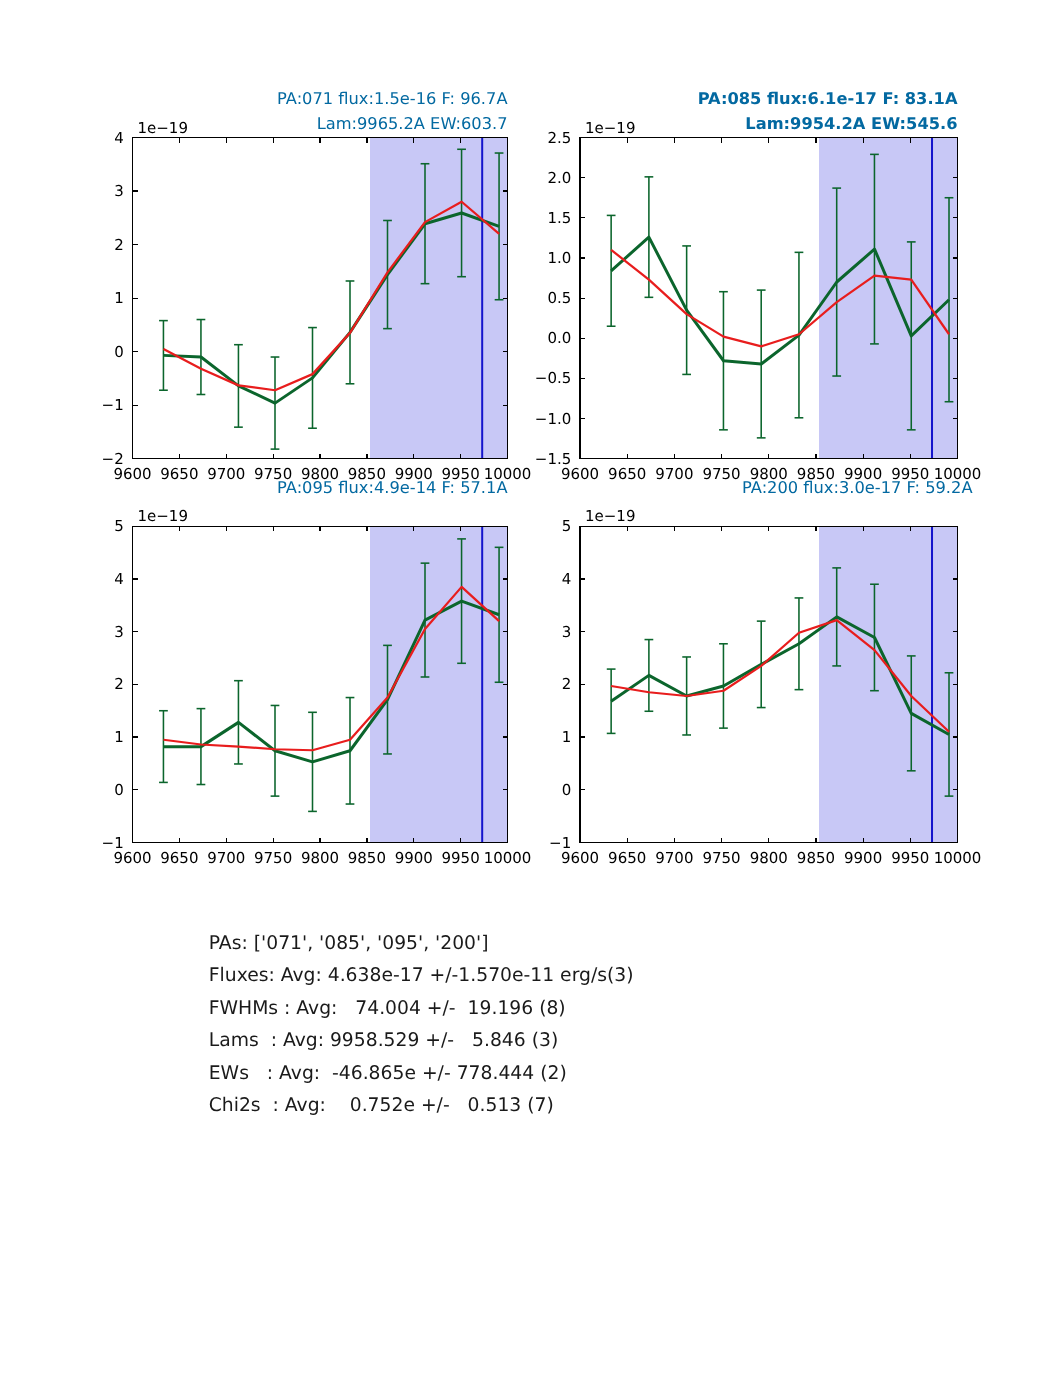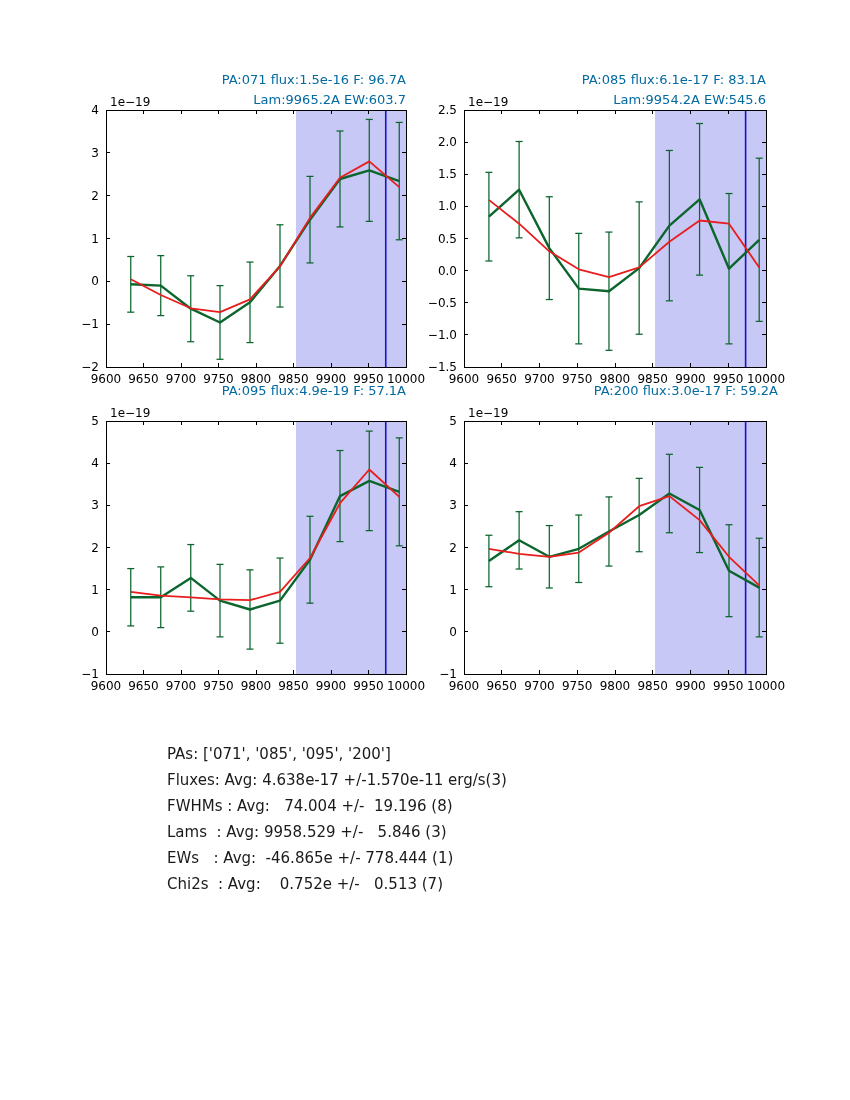"PA:085 flux:6.1e-17 F: 83.1A" .subplot1 .plot-title { font-weight: none -> bold }
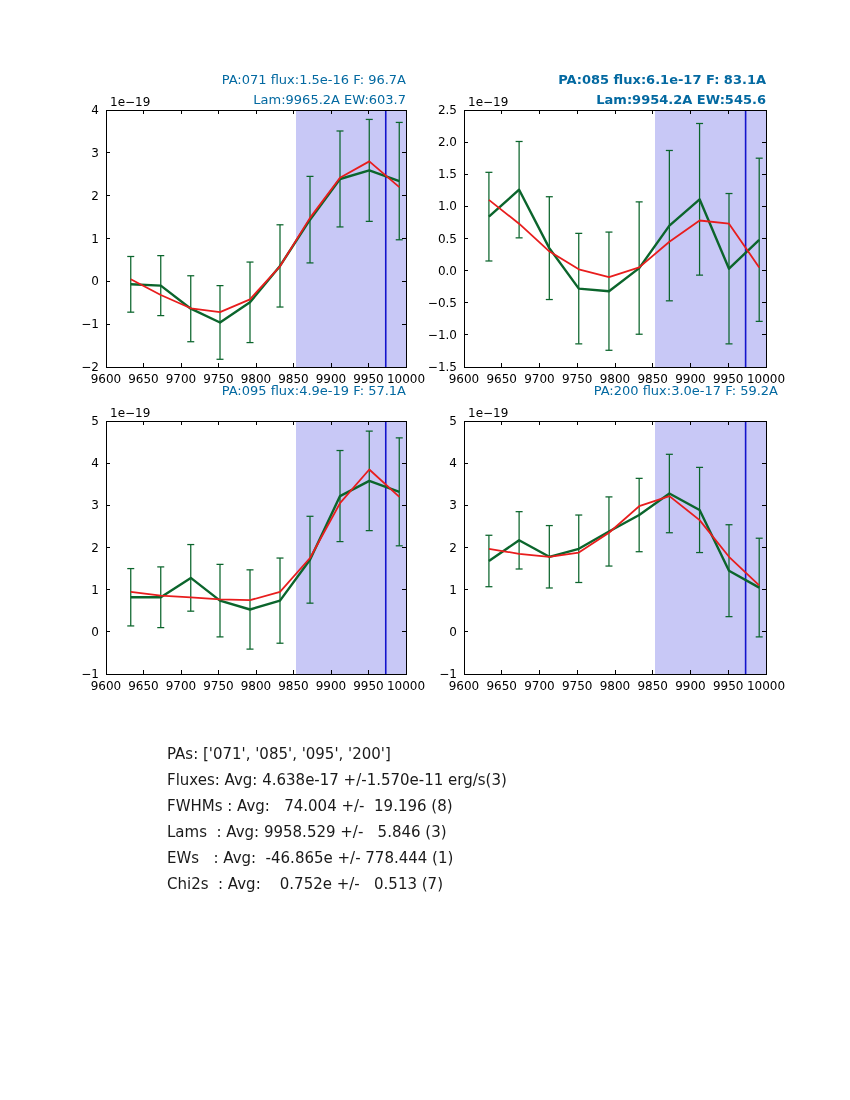"PA:095 flux:4.9e-19 F: 57.1A" div { text: flux:4.9e-19 -> flux:4.9e-14 }
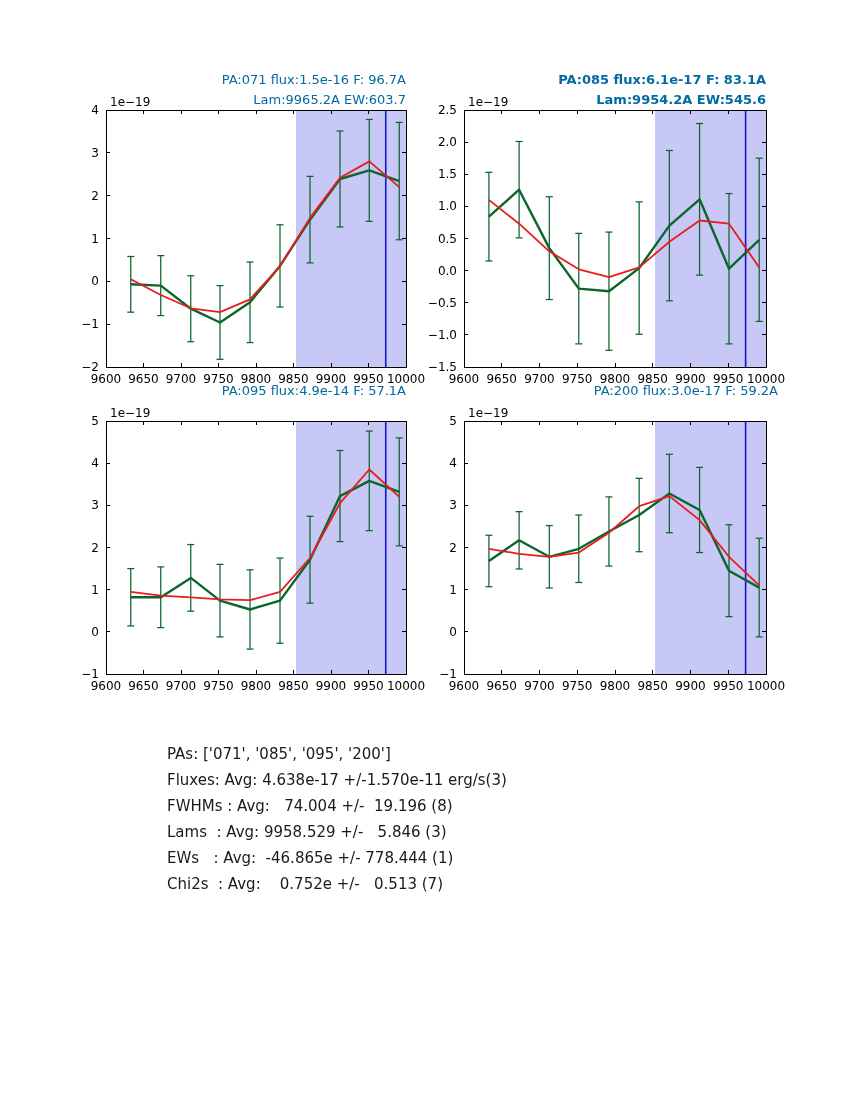"EWs : Avg: -46.865e +/-" div.stats-line { text: 1 -> 2 }
